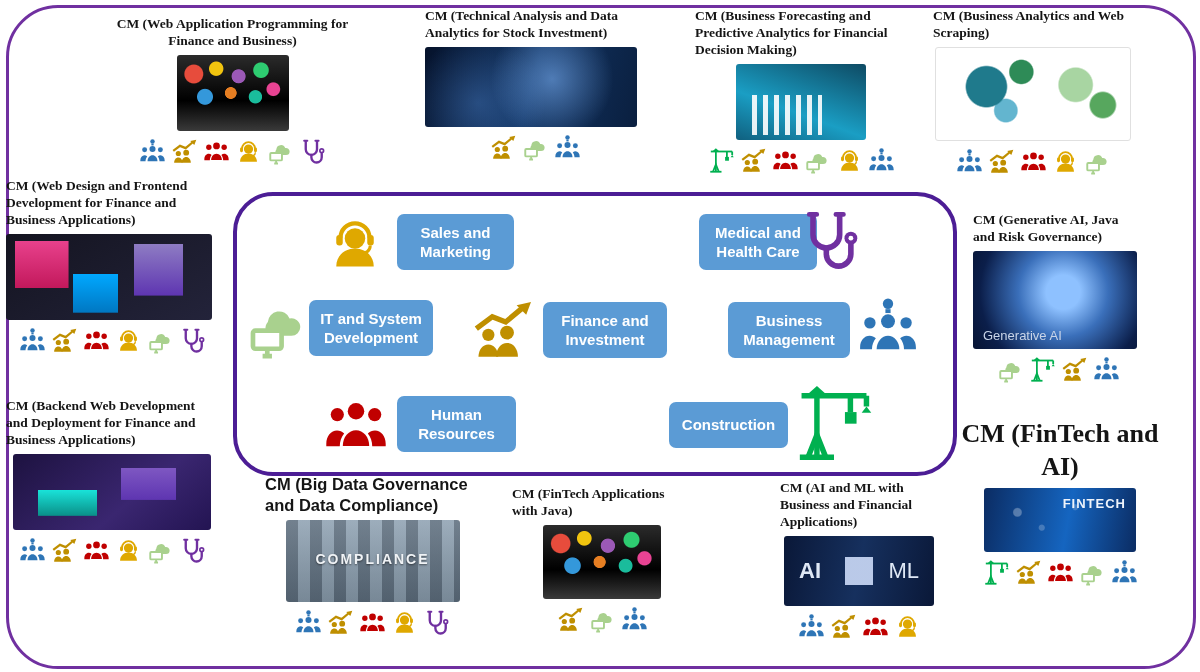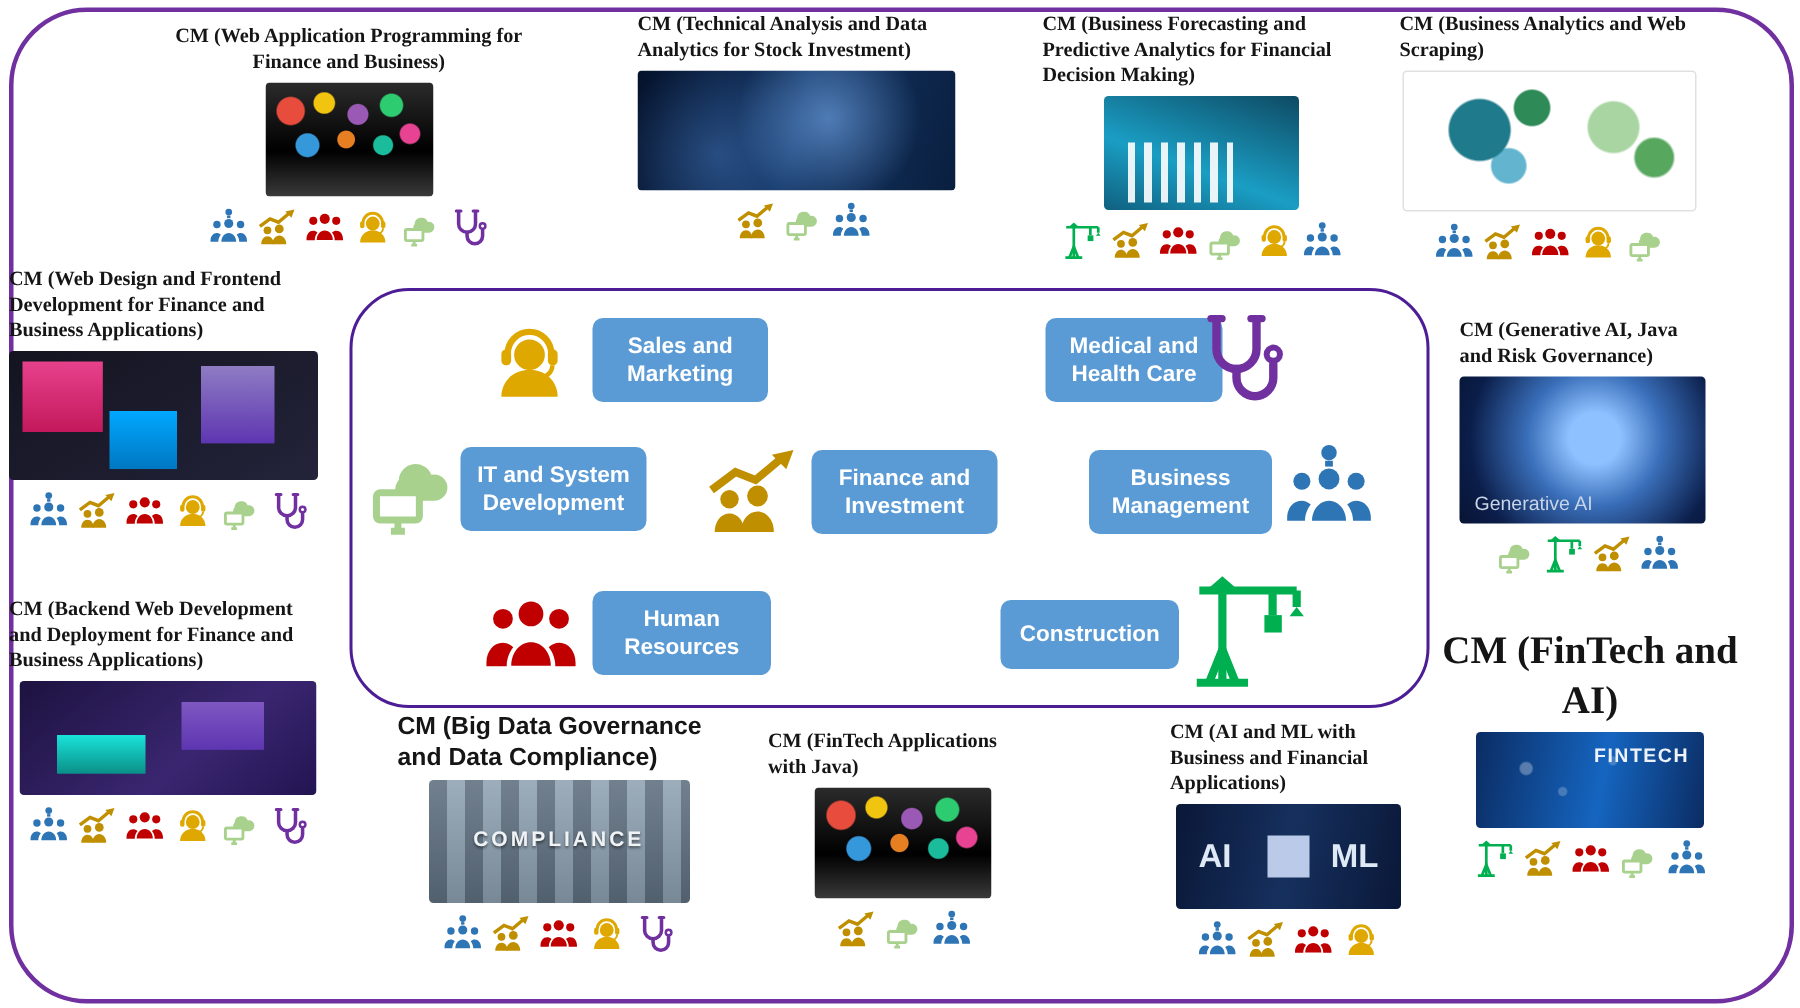"Sales and Marketing" .center-box { border: 2px solid #4c1d95 -> 4px solid #4c1d95 }
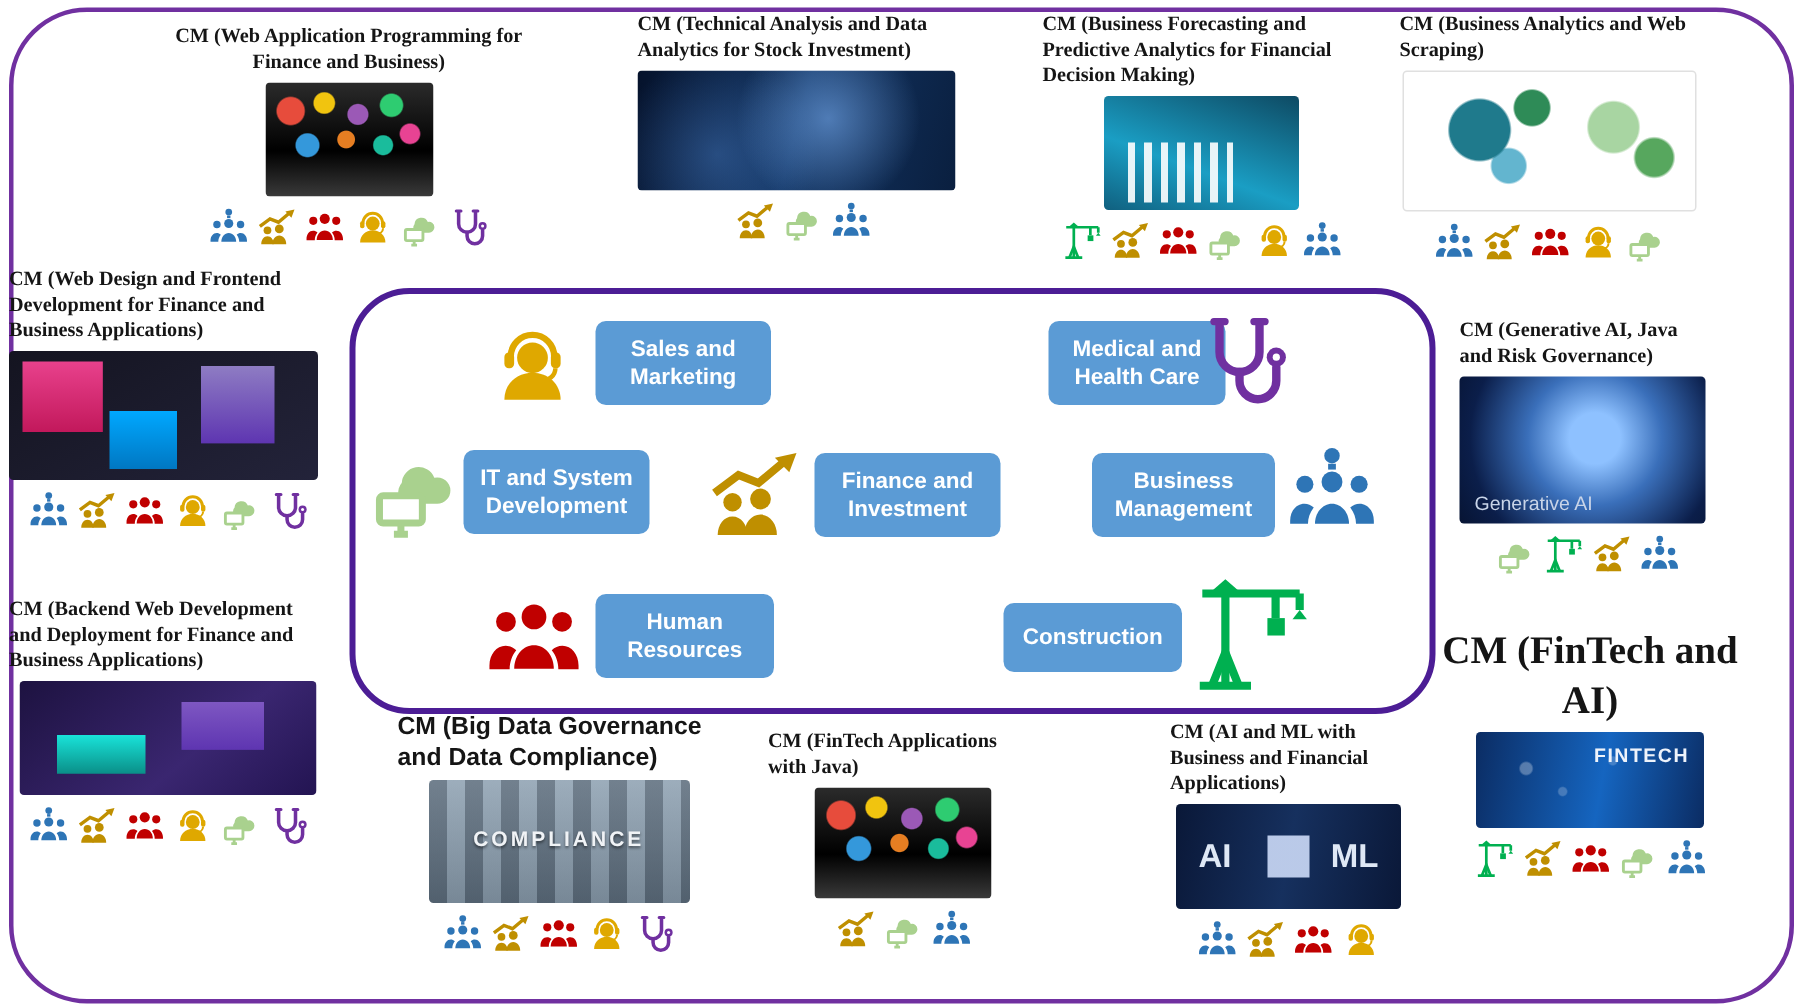"ML" .cap-ml { font-weight: 700 -> 400 }
